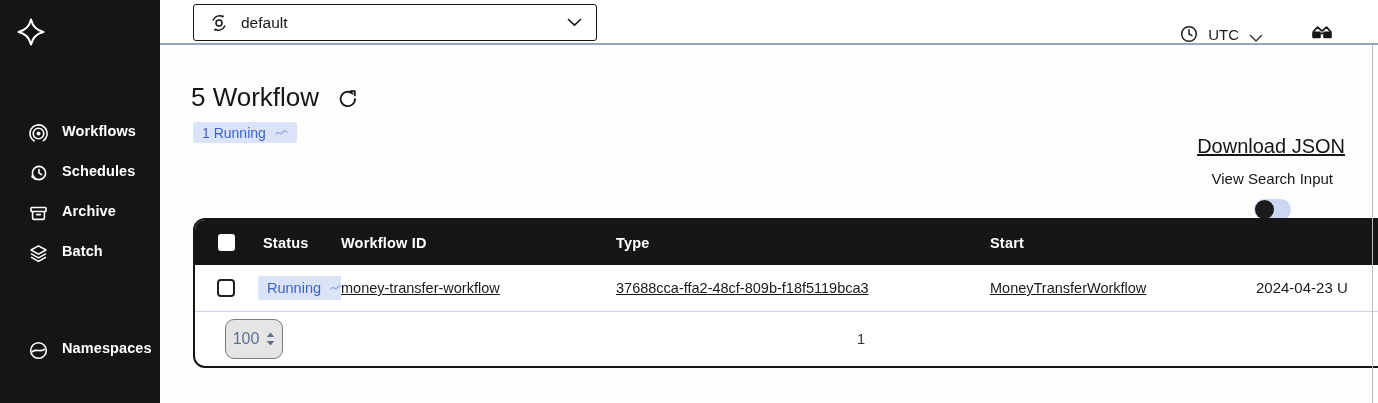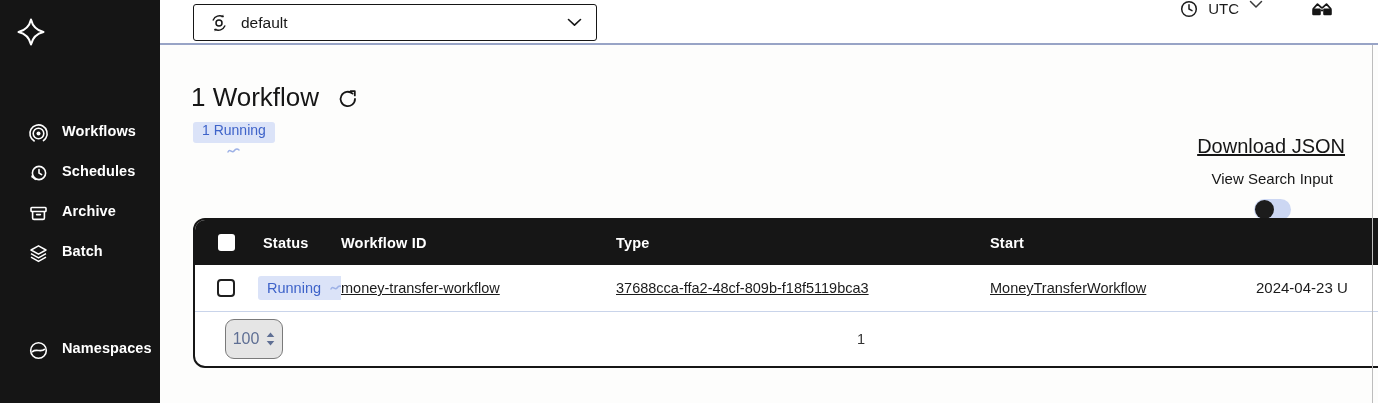"UTC" .tz-group { align-items: flex-start -> flex-end }
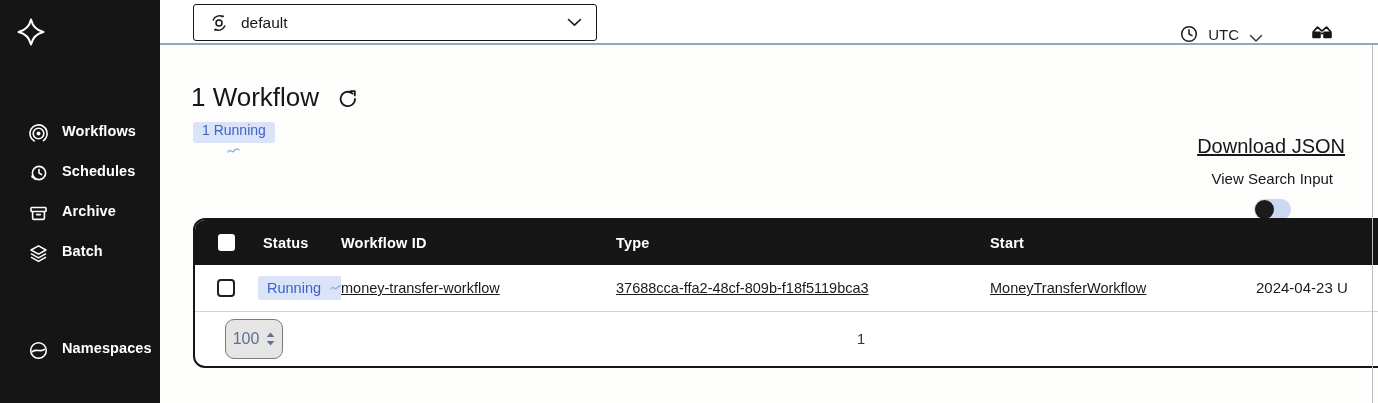"1 Workflow" div.page-title { text: 1 -> 5 }
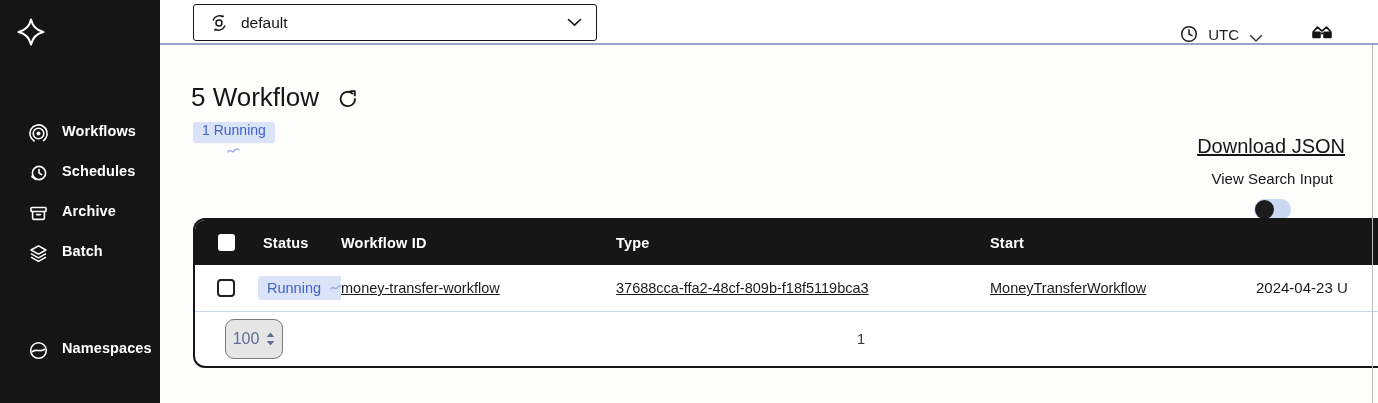"1 Running" .summary-badge { flex-direction: column -> none }
